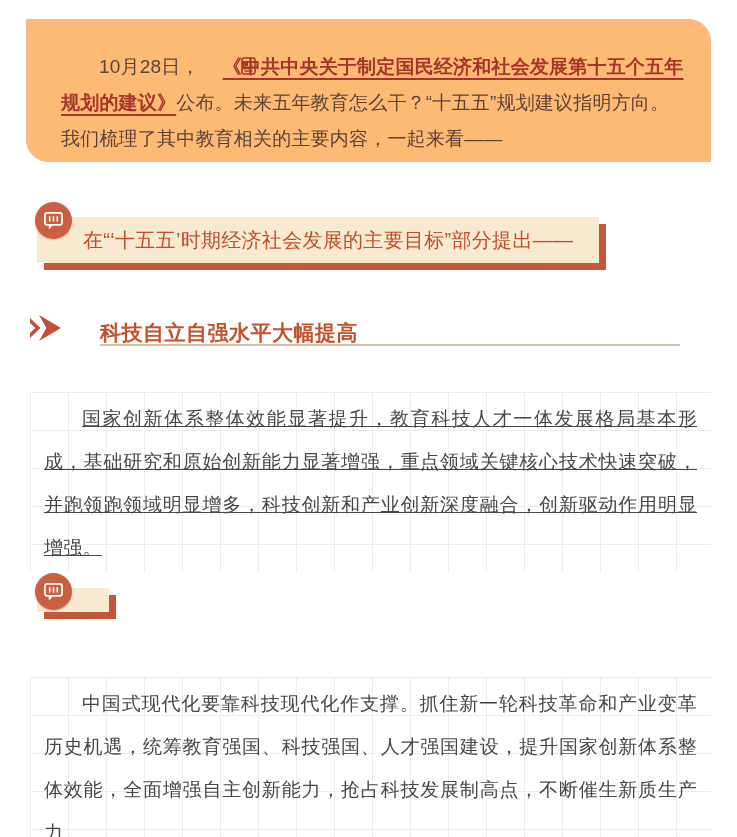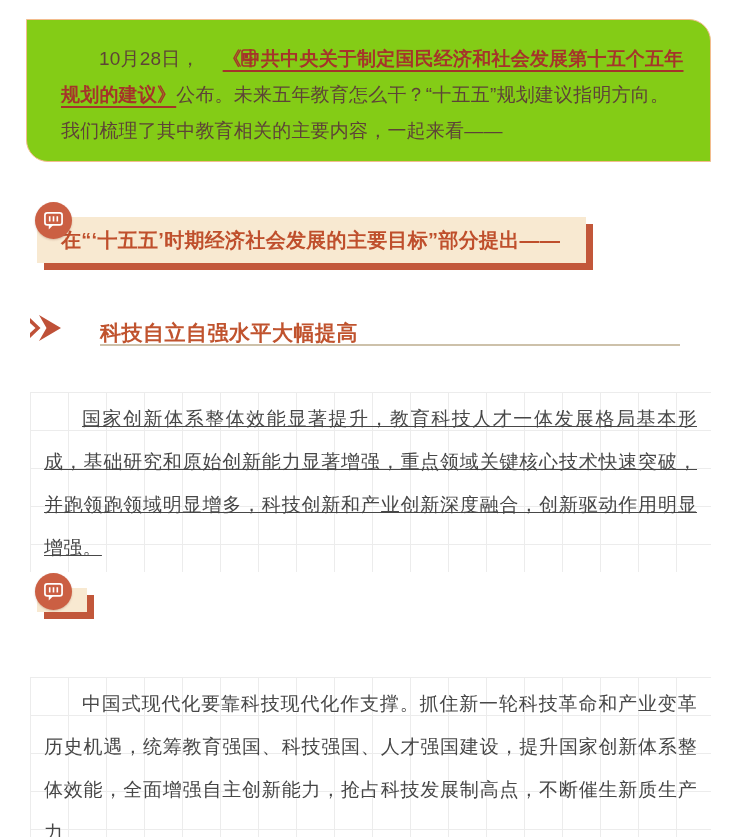"10月28日，" .intro-card { background: #84cc16 -> #fdba74; padding: 21px 24px 0 34px -> 29px 24px 0 34px }
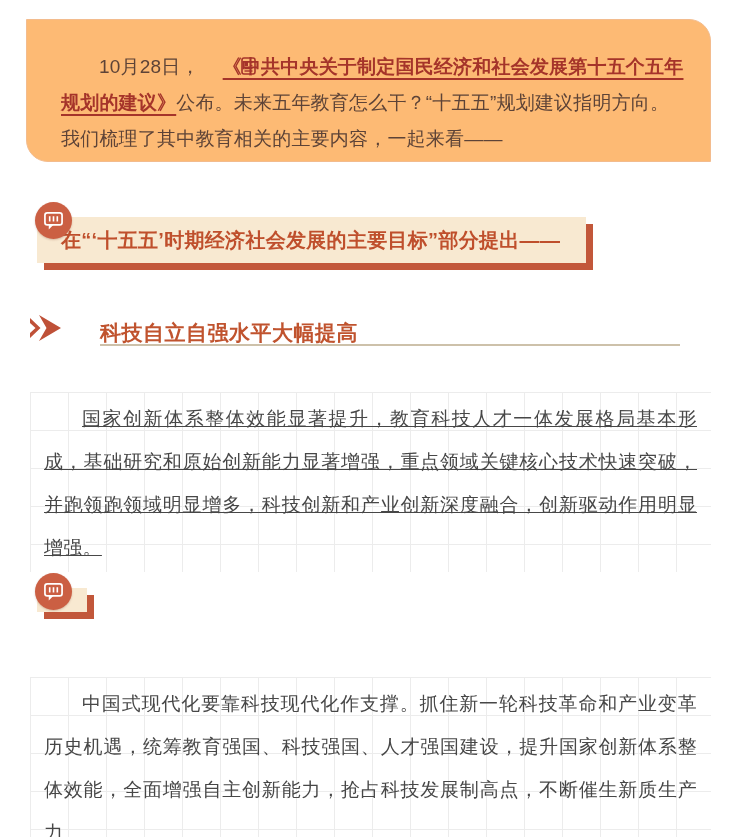"在“‘十五五’时期经济社会发展的主要目标”部分提出——" .banner-box { font-weight: bold -> normal; padding: 12px 26px 12px 24px -> 12px 26px 12px 46px }
